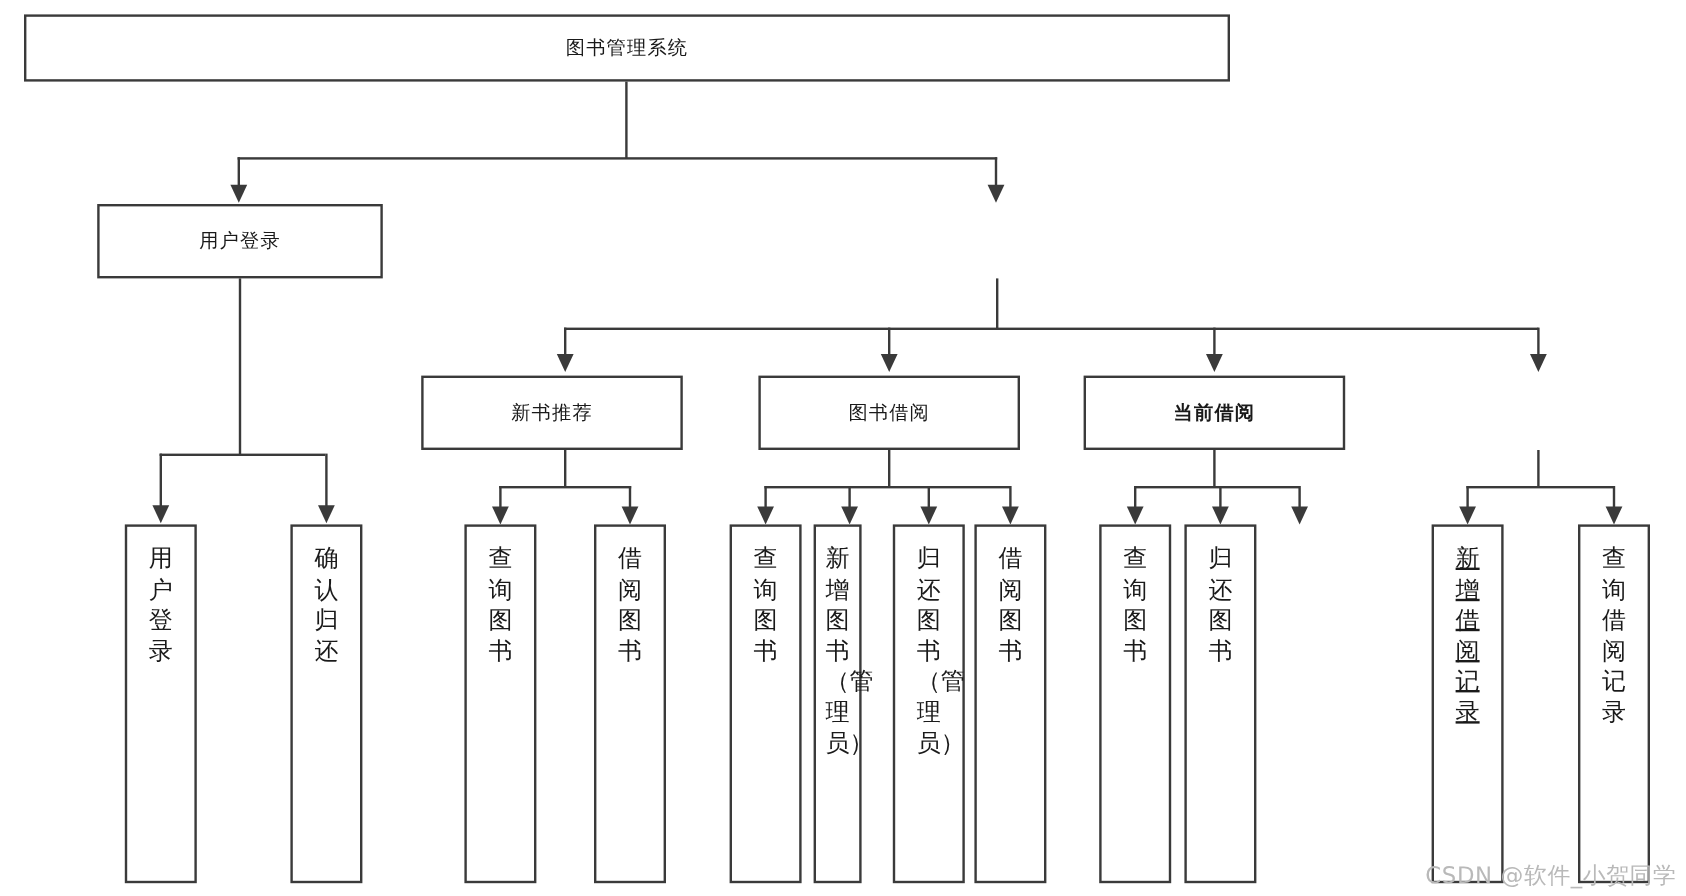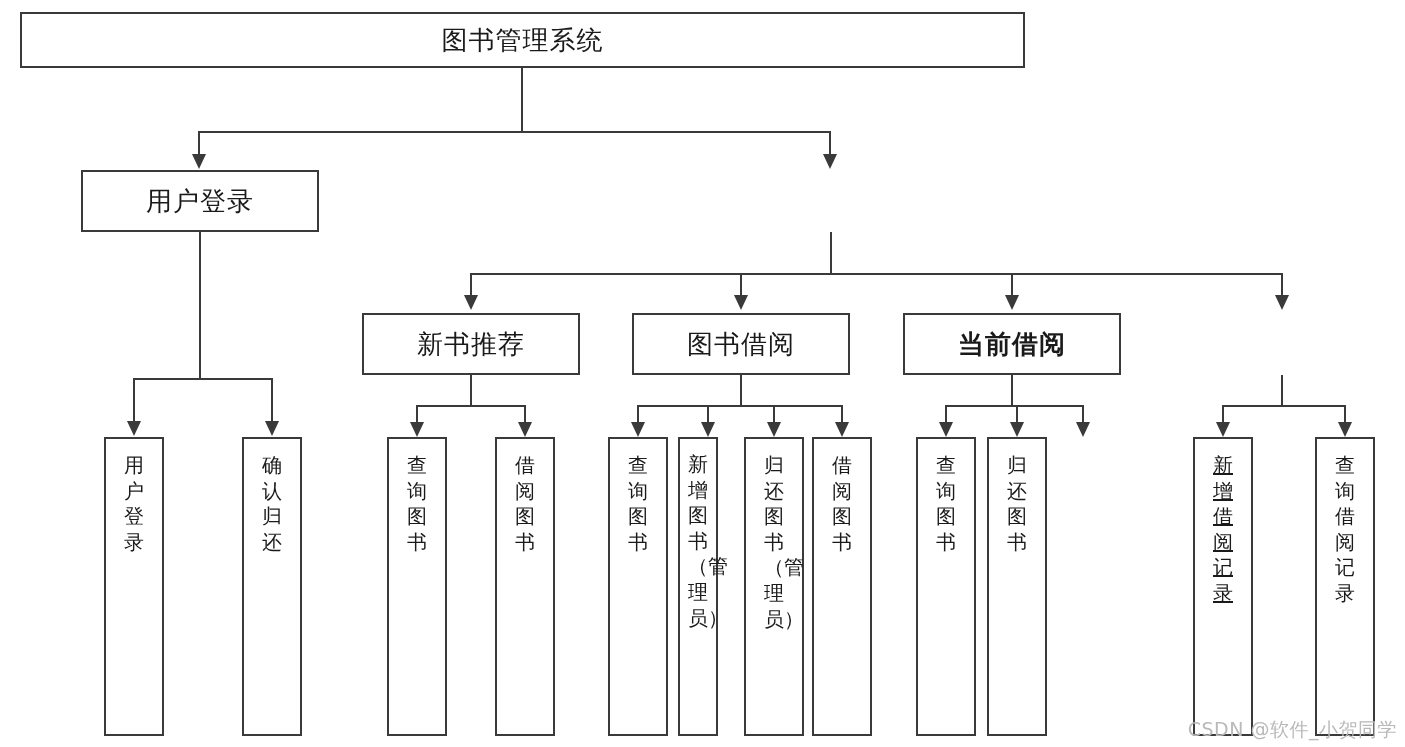"图书管理系统" .node.h { font-size: 26px -> 16px }
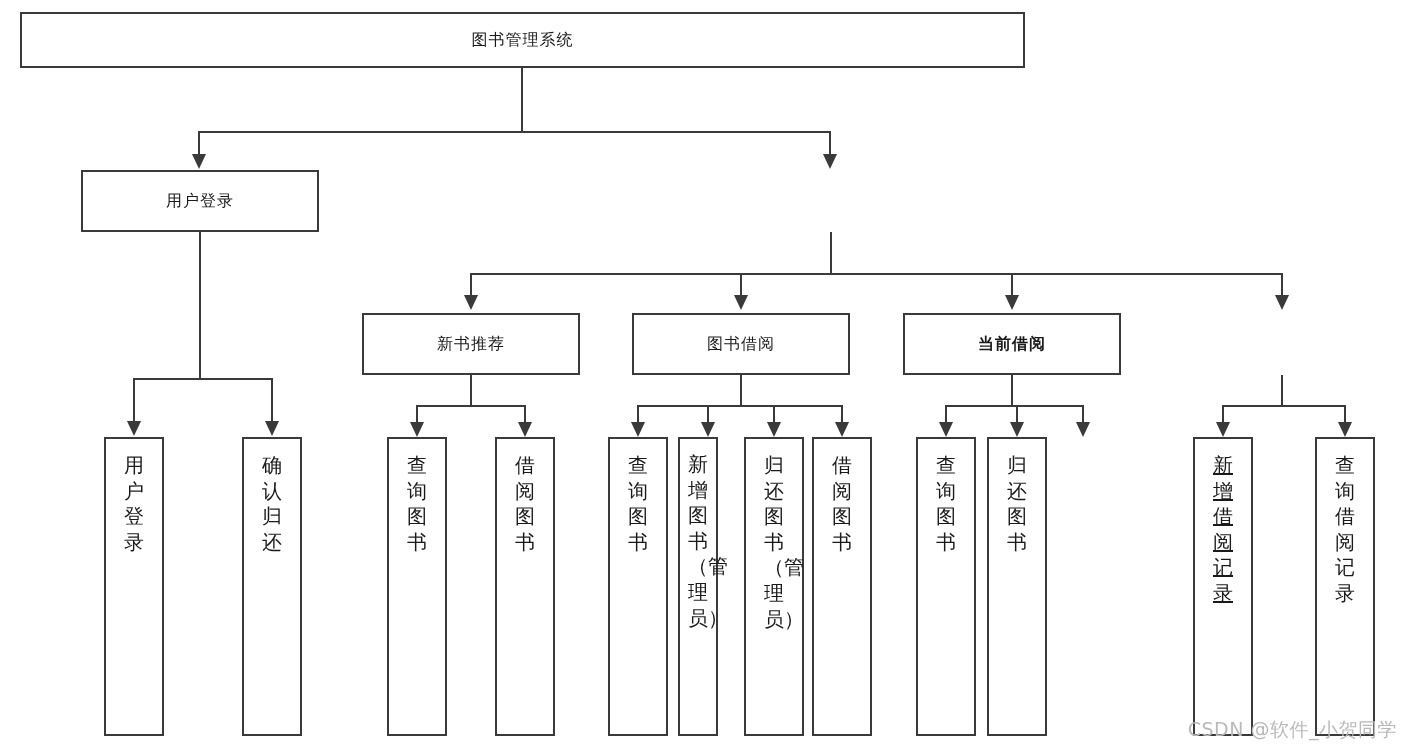"新书推荐" div.node { left: 362px -> 351px }
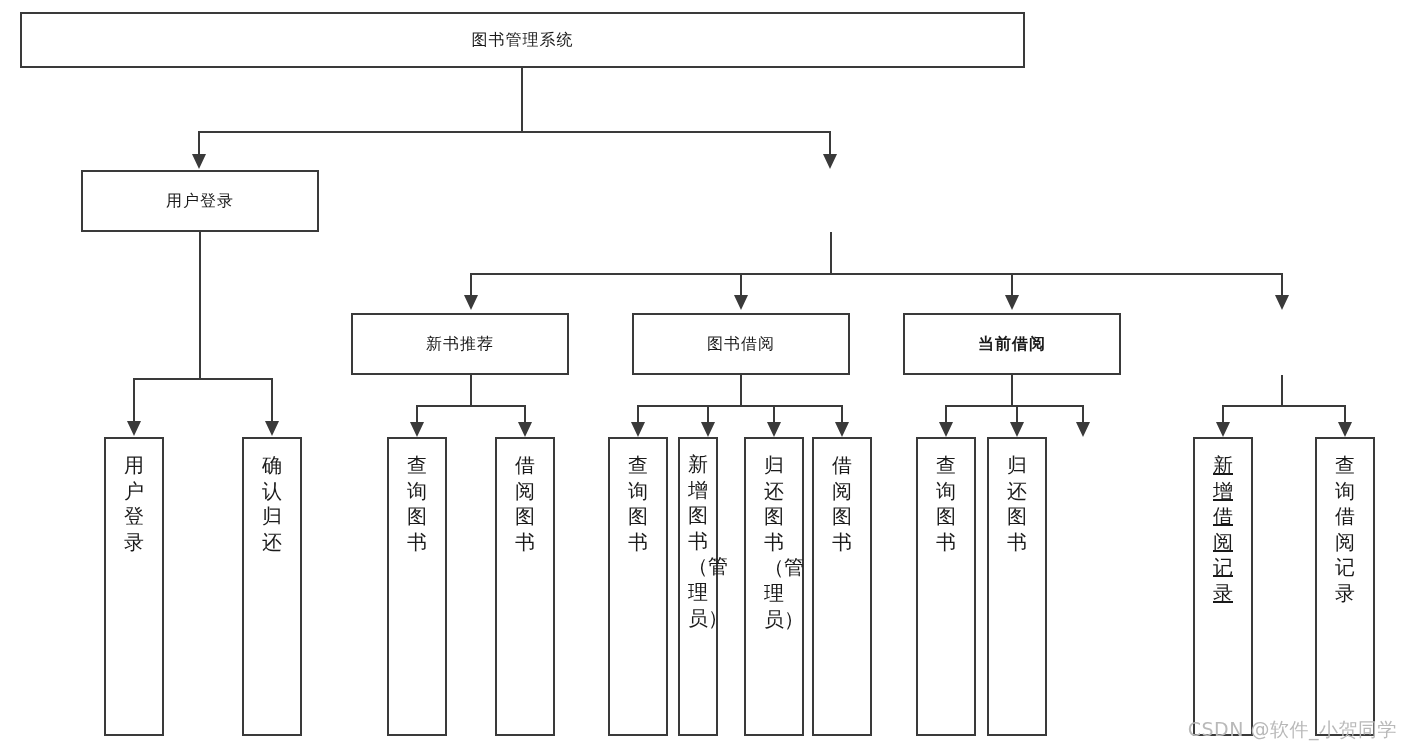"新增图书（管理员）" div.node { font-family: Liberation Mono, monospace -> none }
